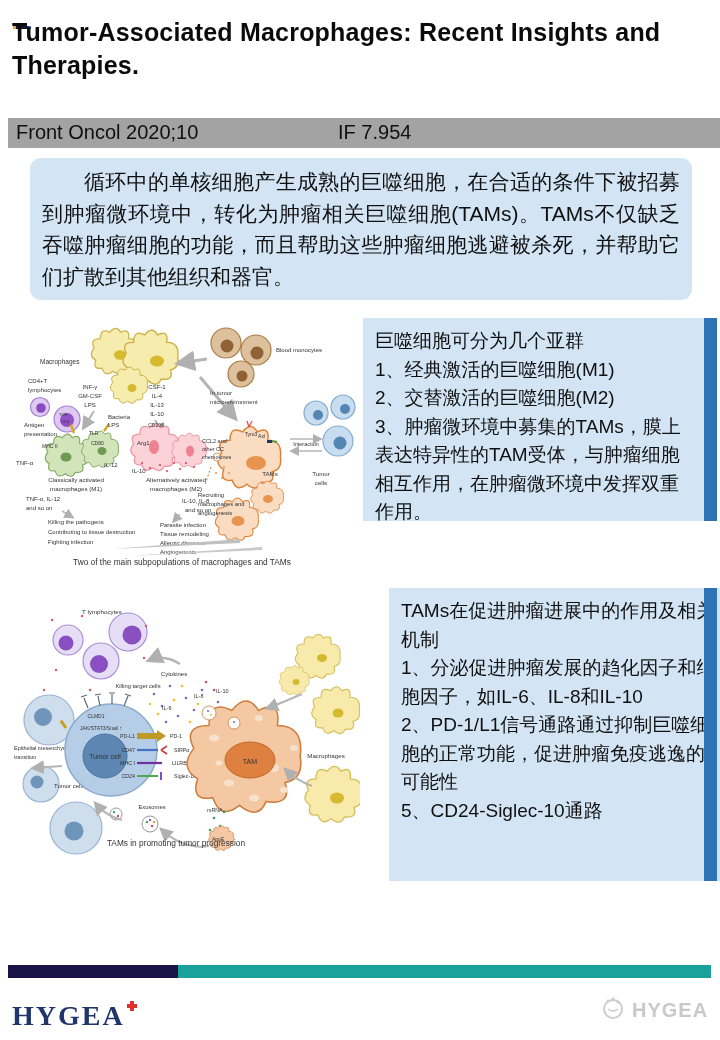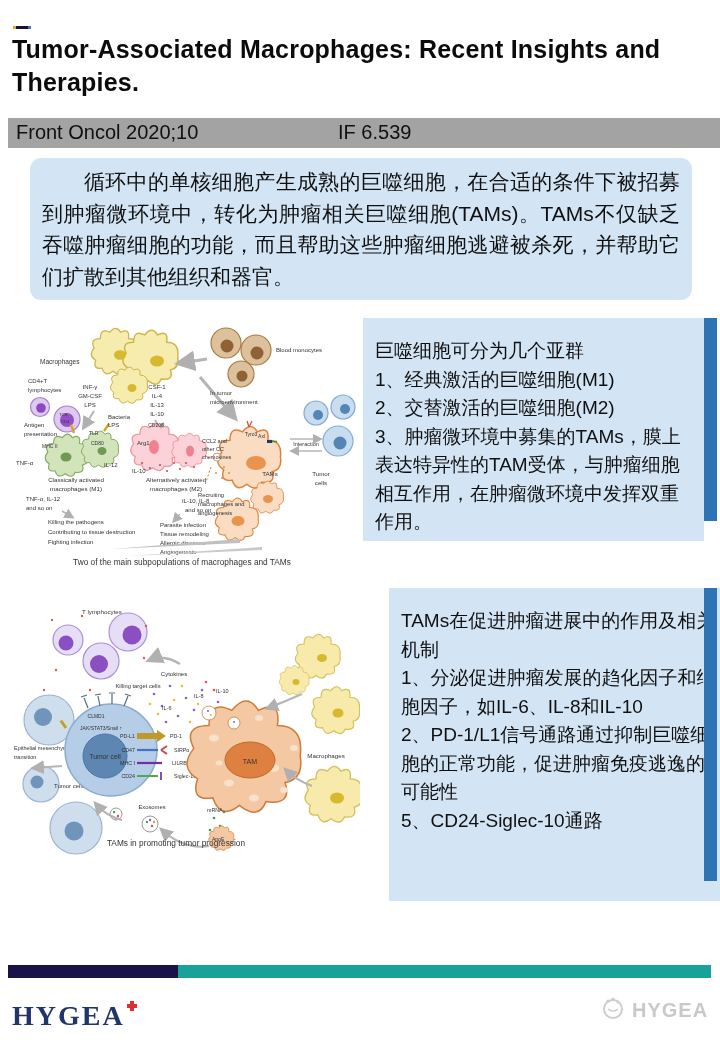"Tumor-Associated Macrophages: Recent" .title { top: 33px -> 16px }
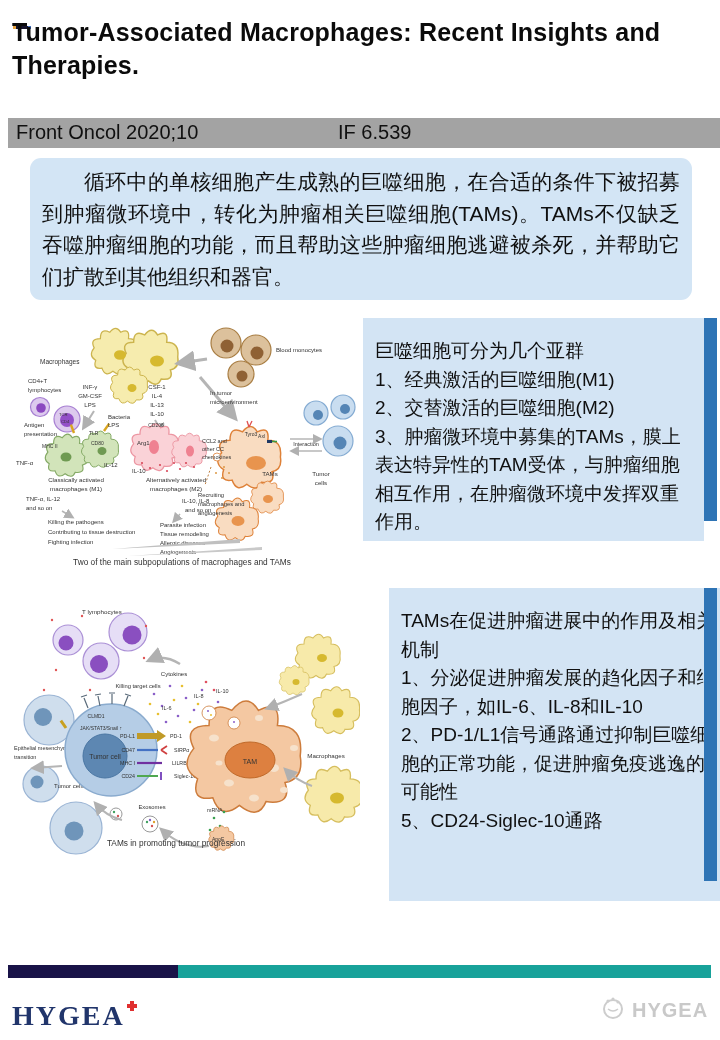"IF 6.539" span.if { text: 6.539 -> 7.954 }
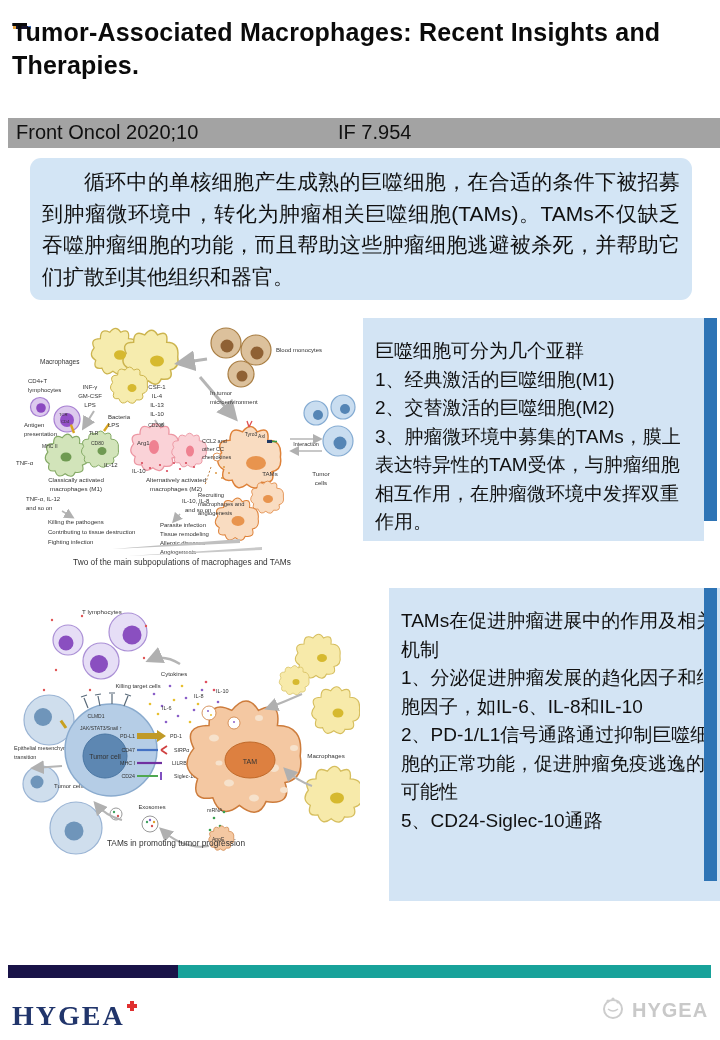"巨噬细胞可分为几个亚群" .infobox { padding: 19px 12px -> 9px 12px }
